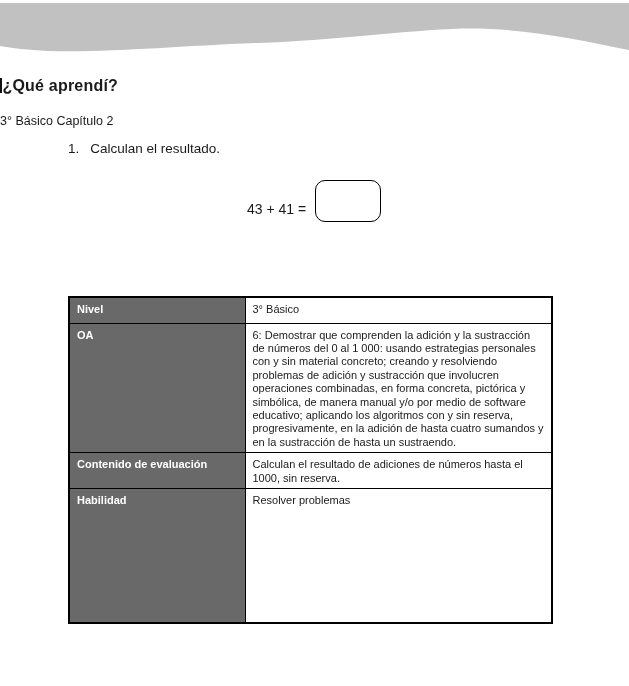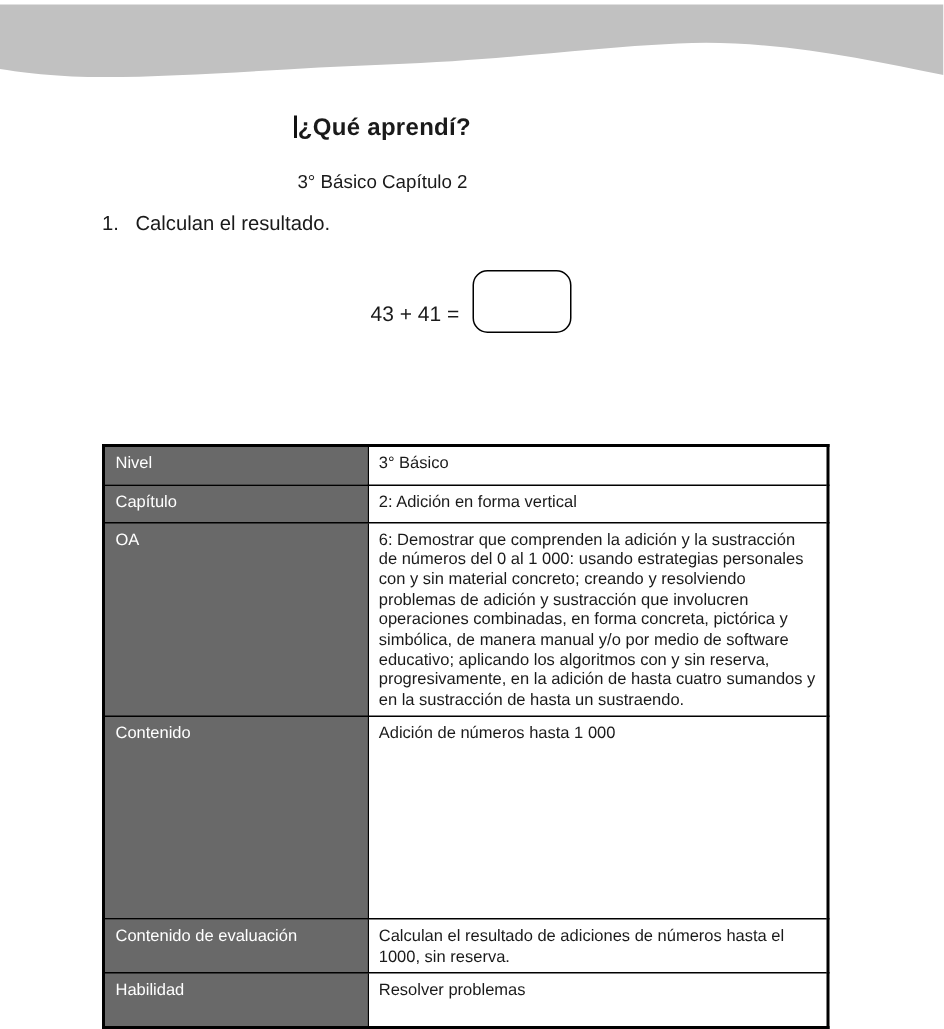"¿Qué aprendí?" .header-block { text-align: center -> none }
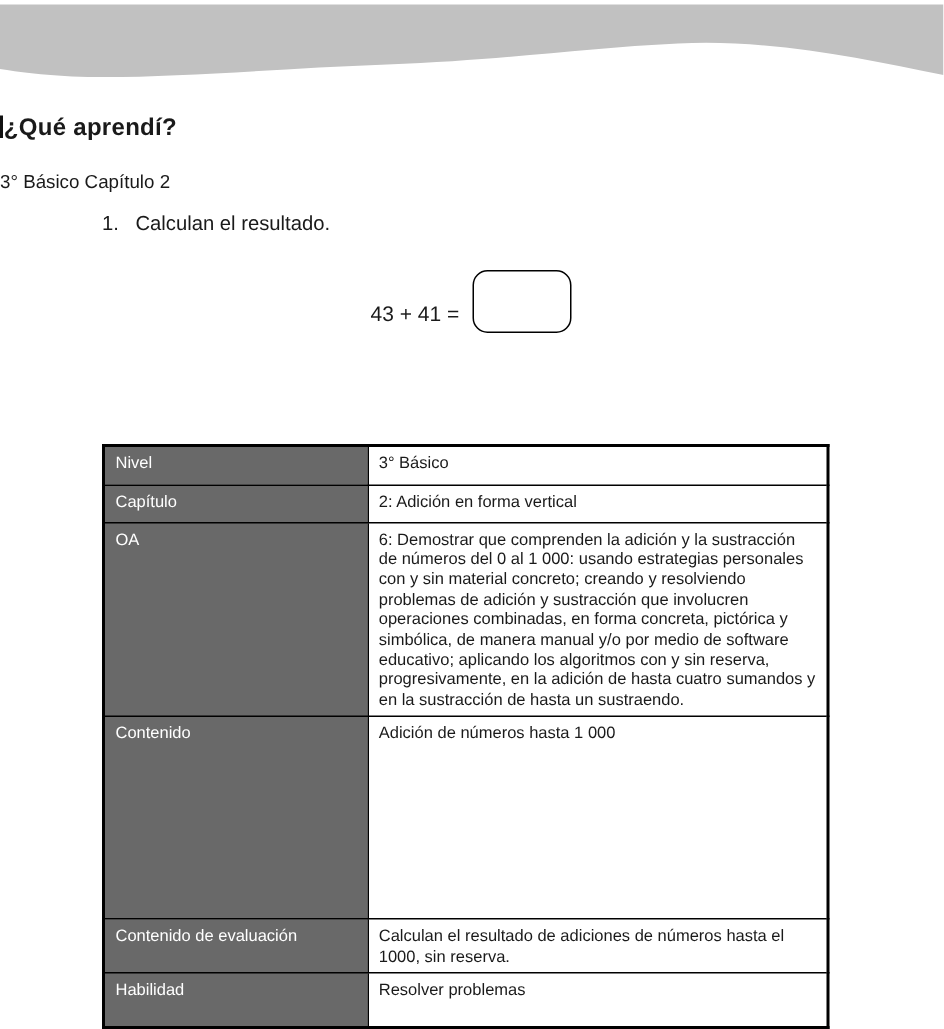"Nivel" .info-table th { font-weight: normal -> bold }
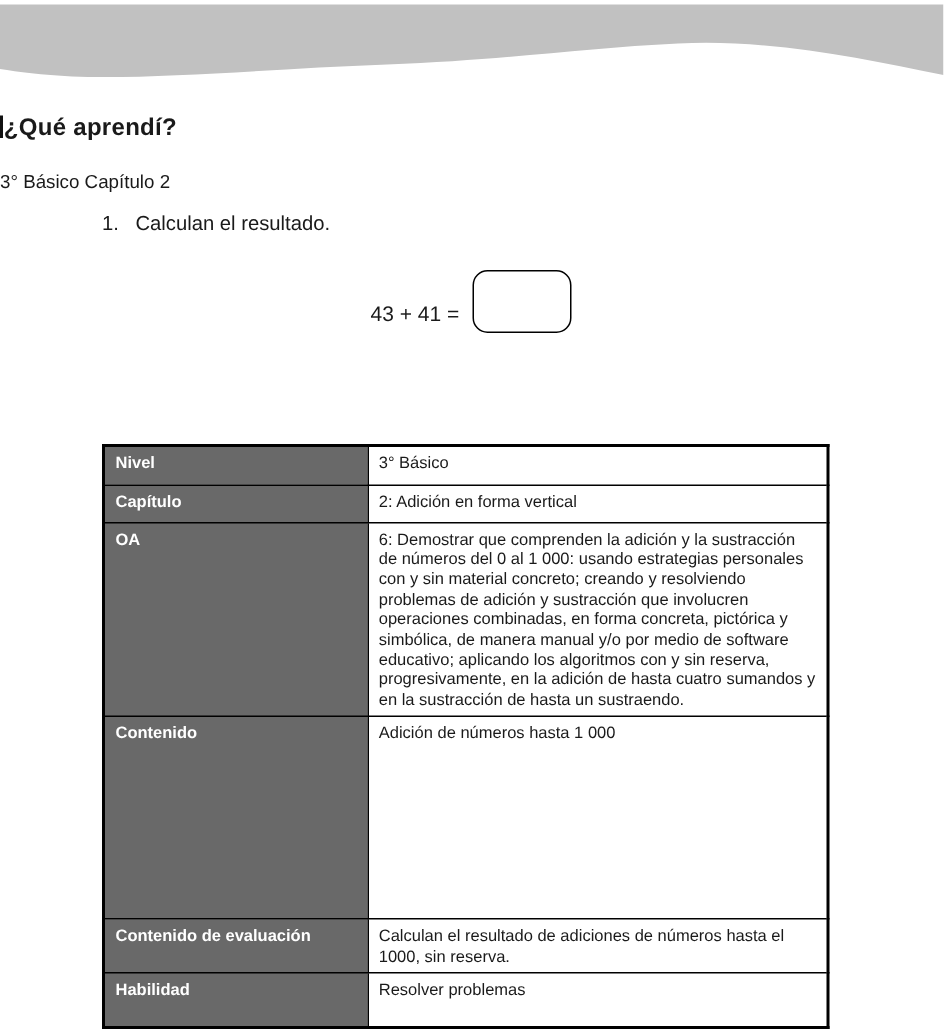"Capítulo" tr { html: <tr> <th>Capítulo</th> <td>2: Adición en forma vertical</td> </tr> -> none }
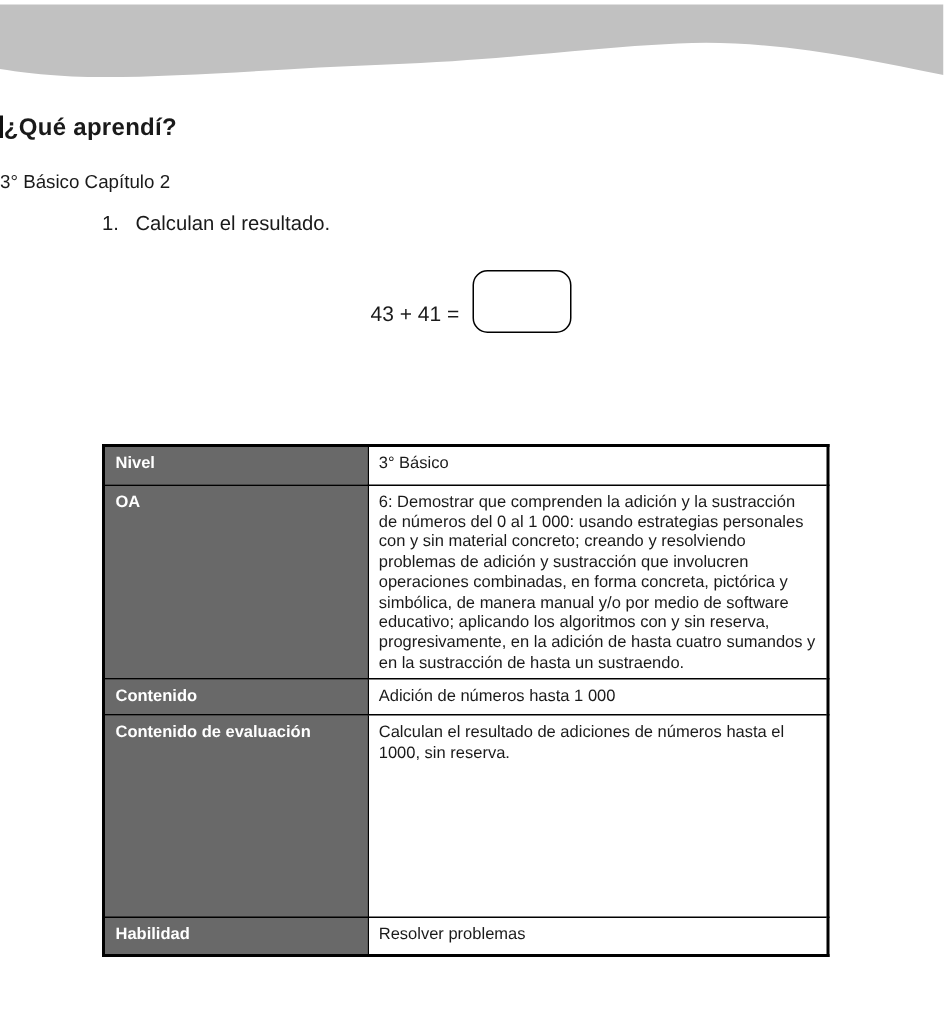"Contenido" tr { html: <tr> <th>Contenido</th> <td>Adición de números hasta 1 000</td> </tr> -> none }
